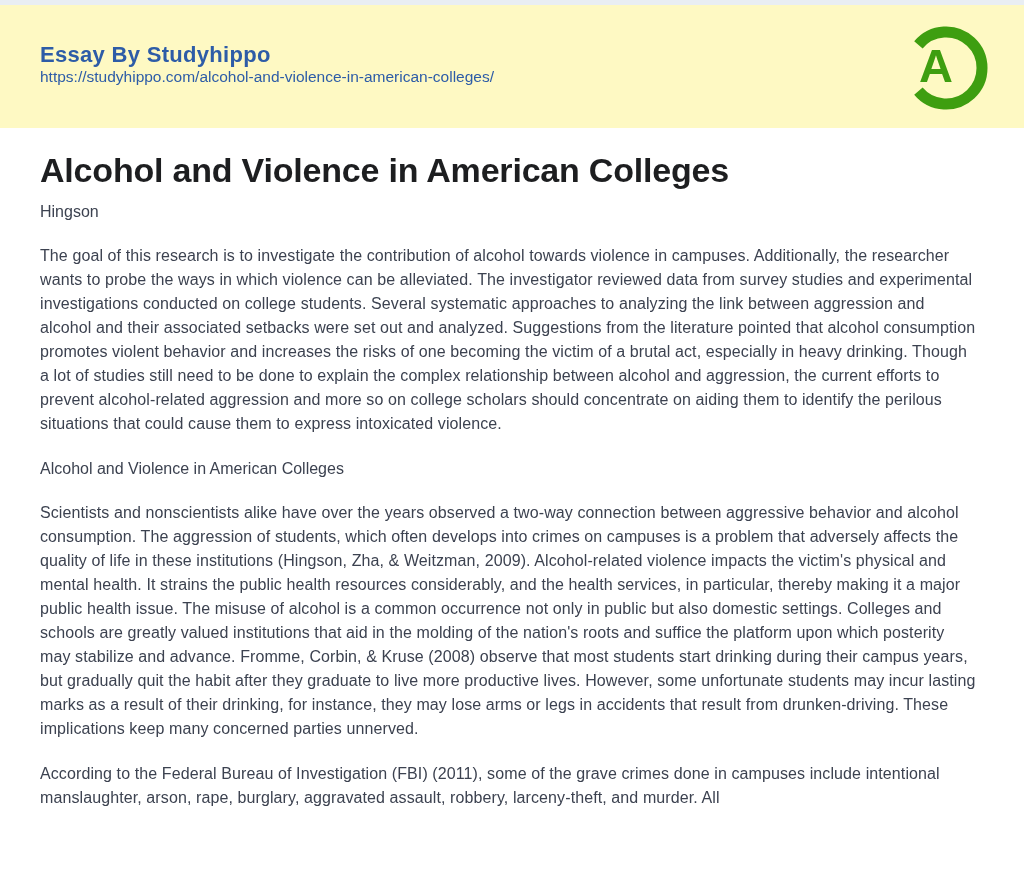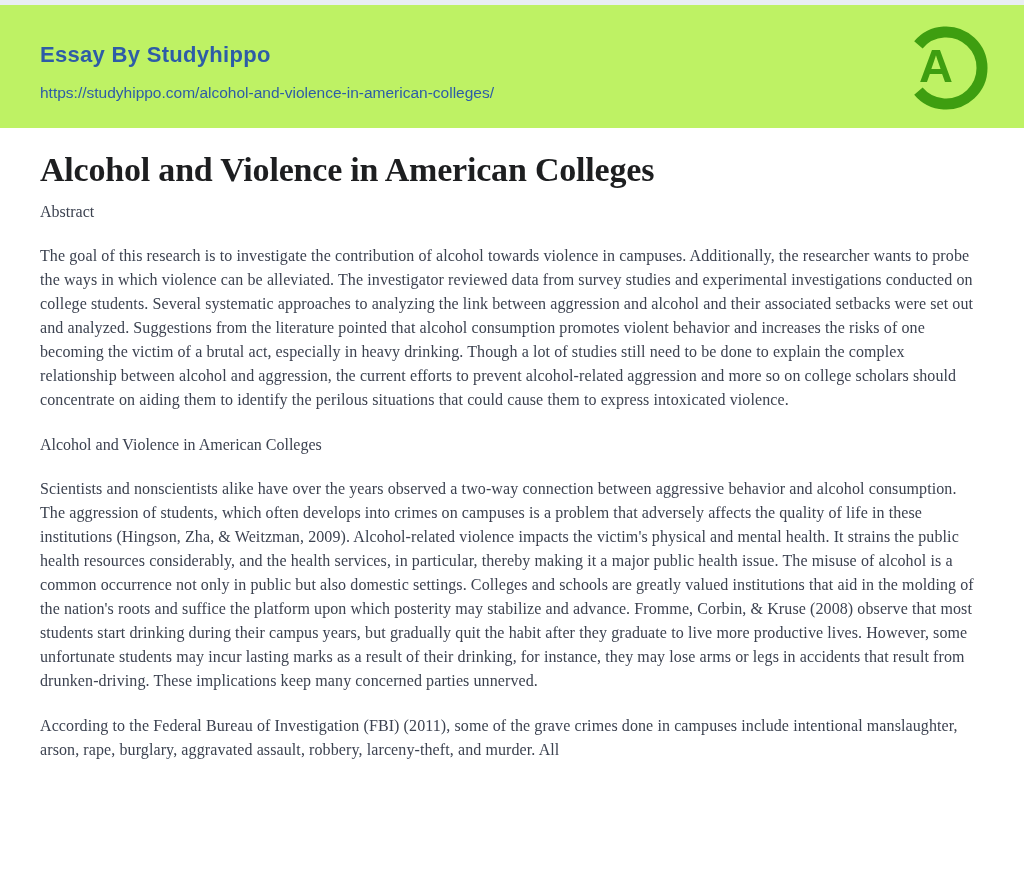"Essay By Studyhippo" .header { background: #bef264 -> #fef9c3 }
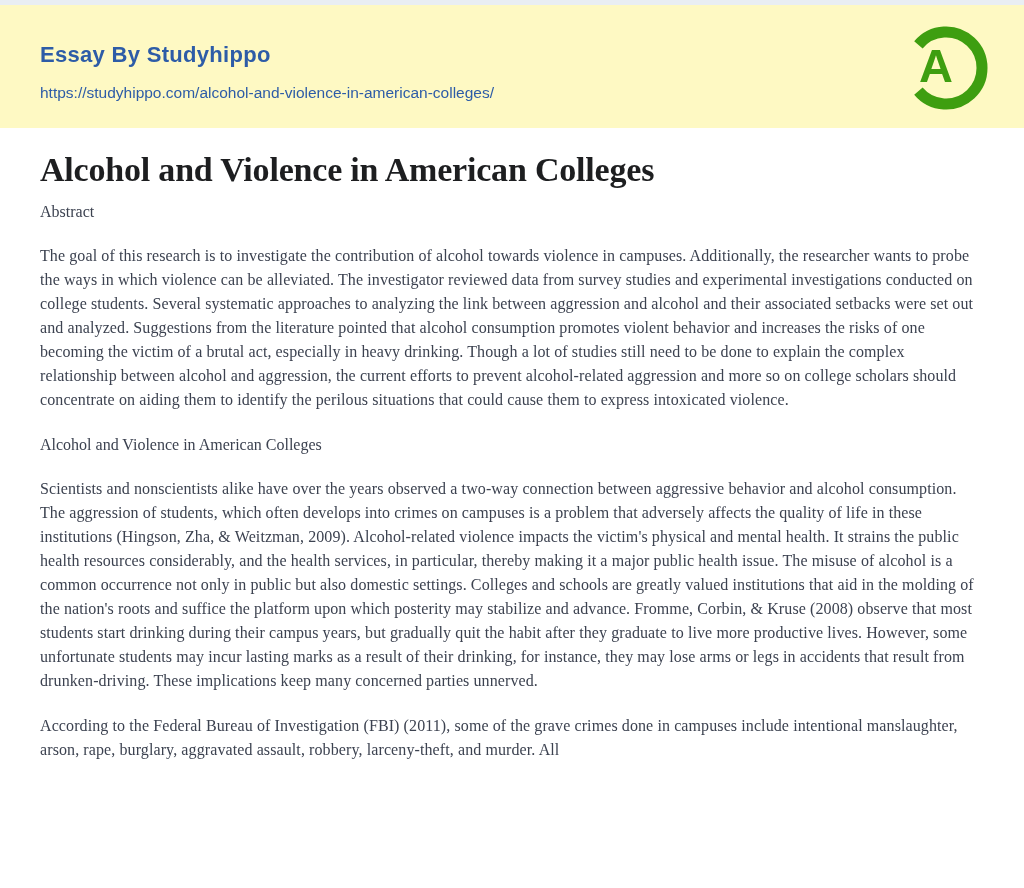"https://studyhippo.com/alcohol-and-viole" .site-url { margin-top: 16px -> 0 }
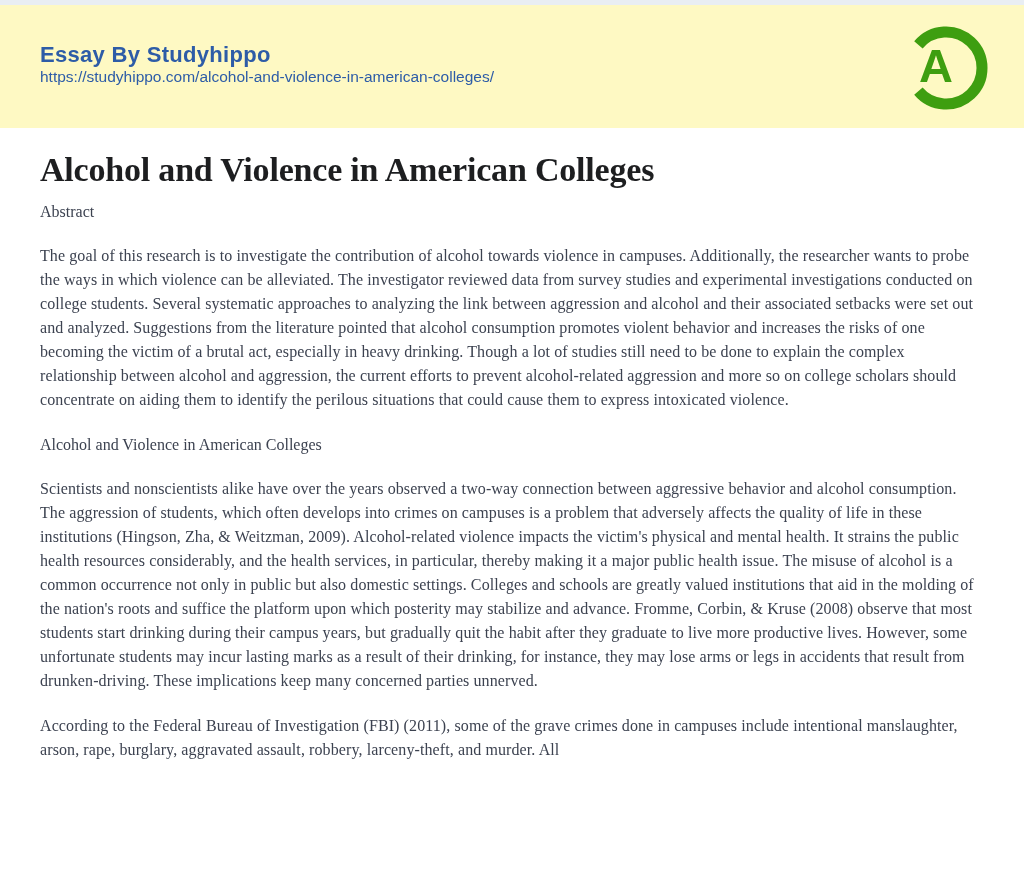"Alcohol and Violence in American" main { font-family: Liberation Serif, serif -> none }
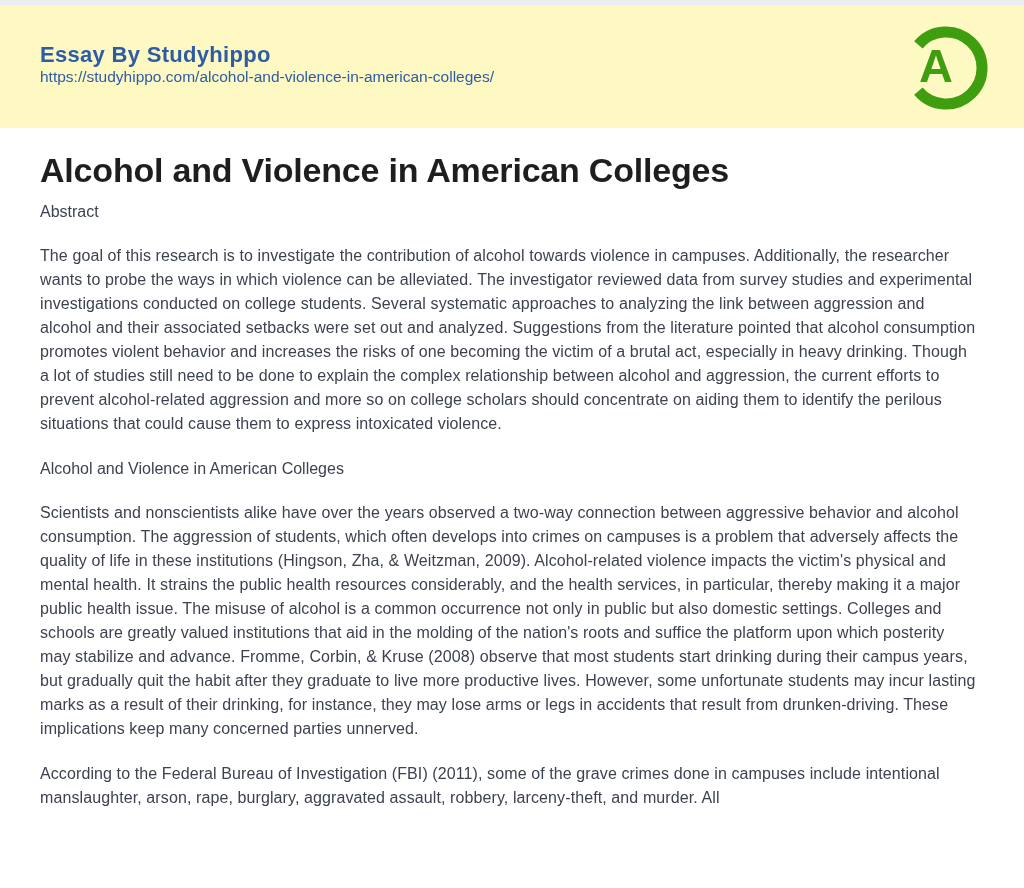"Abstract" p.abstract-label { text: Abstract -> Hingson }
